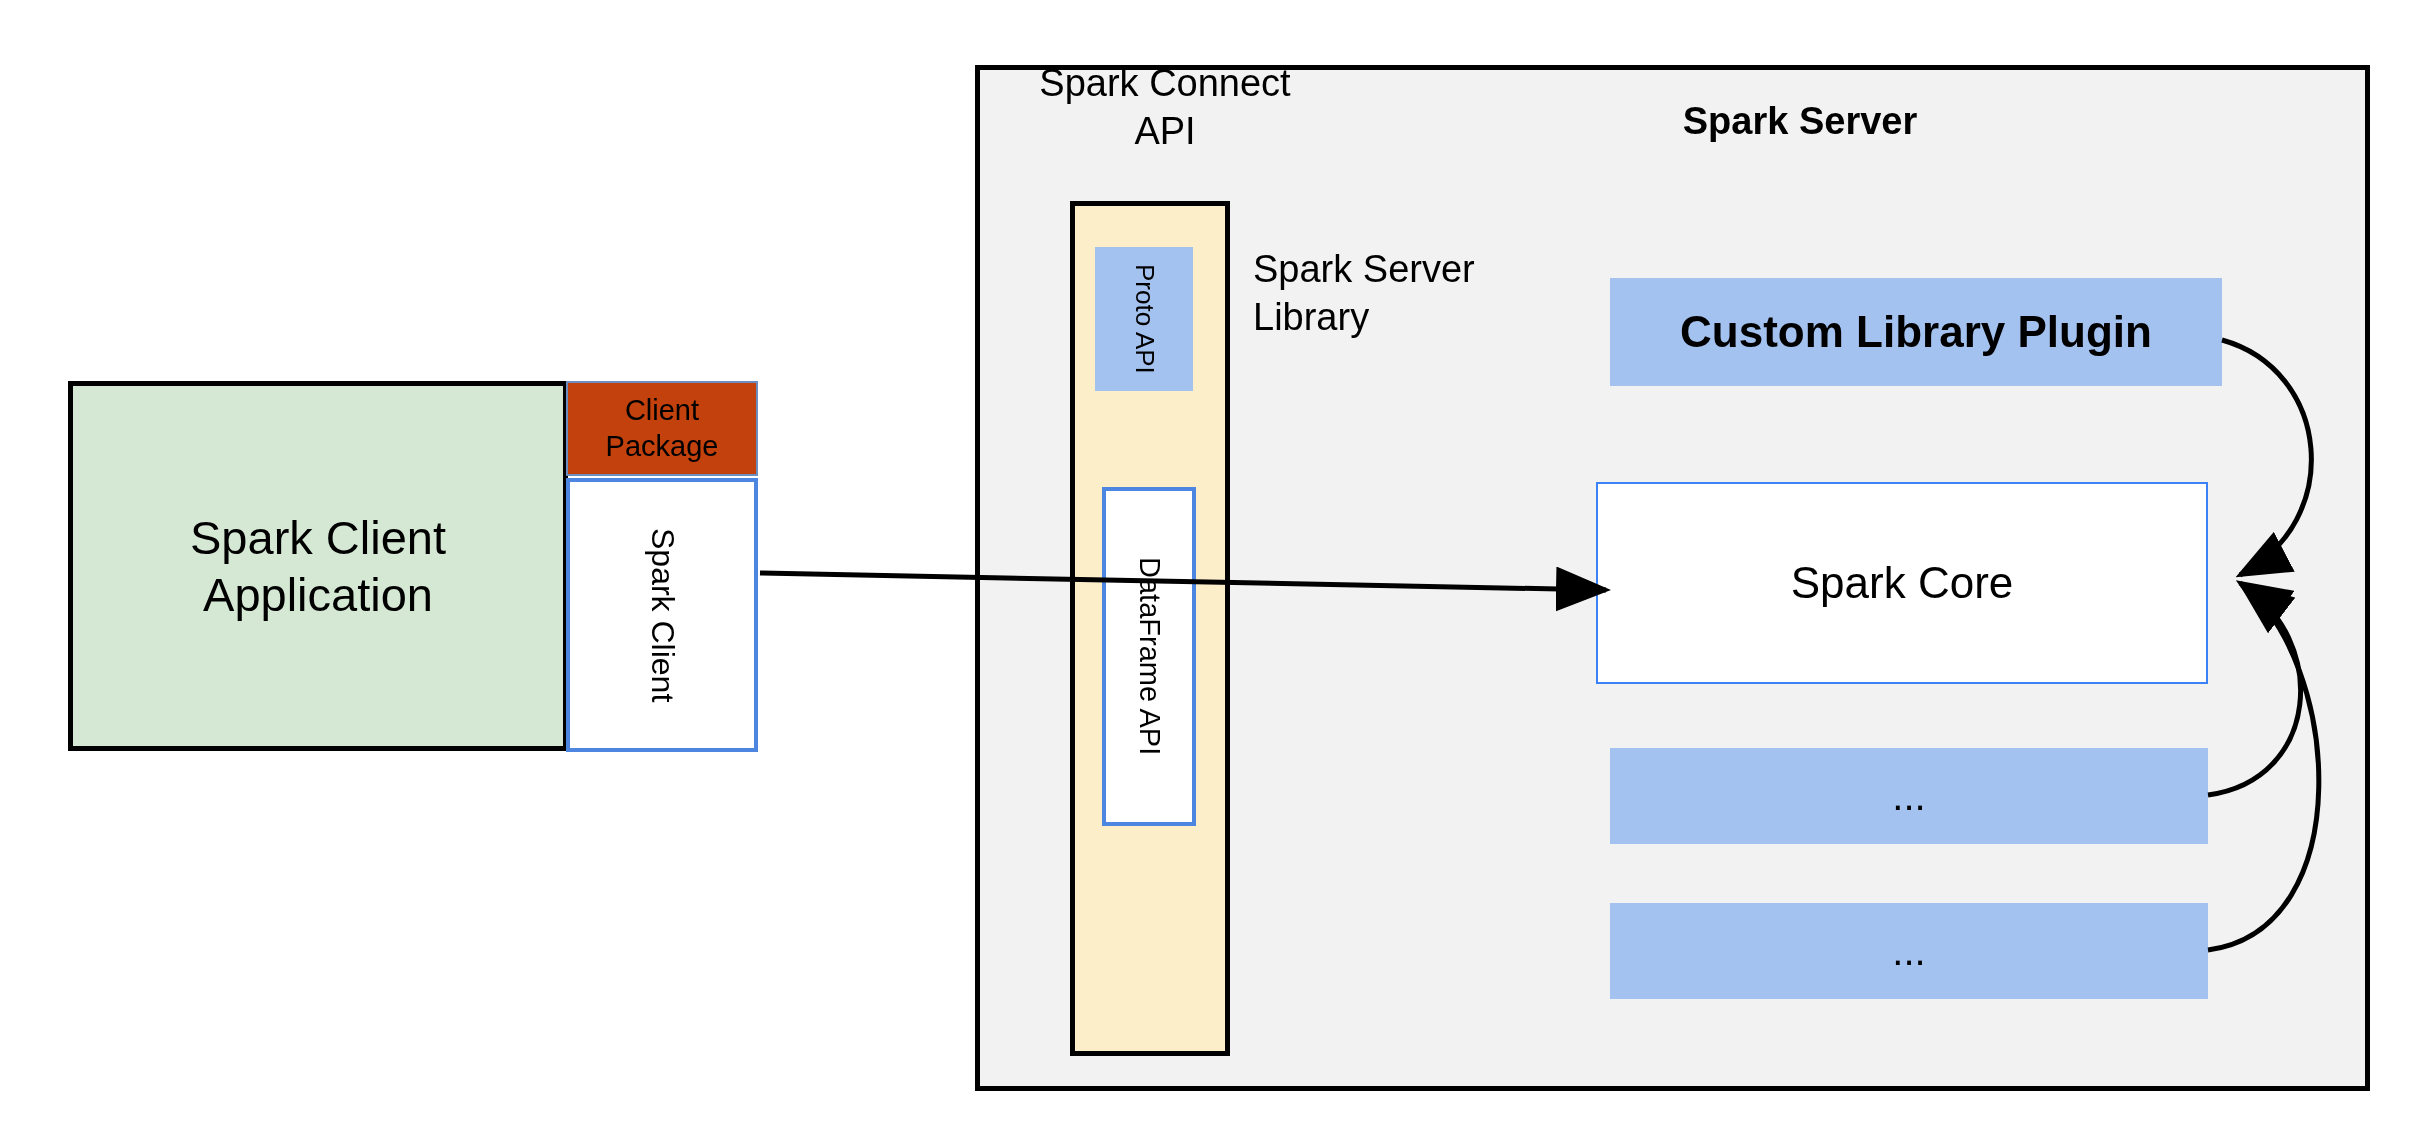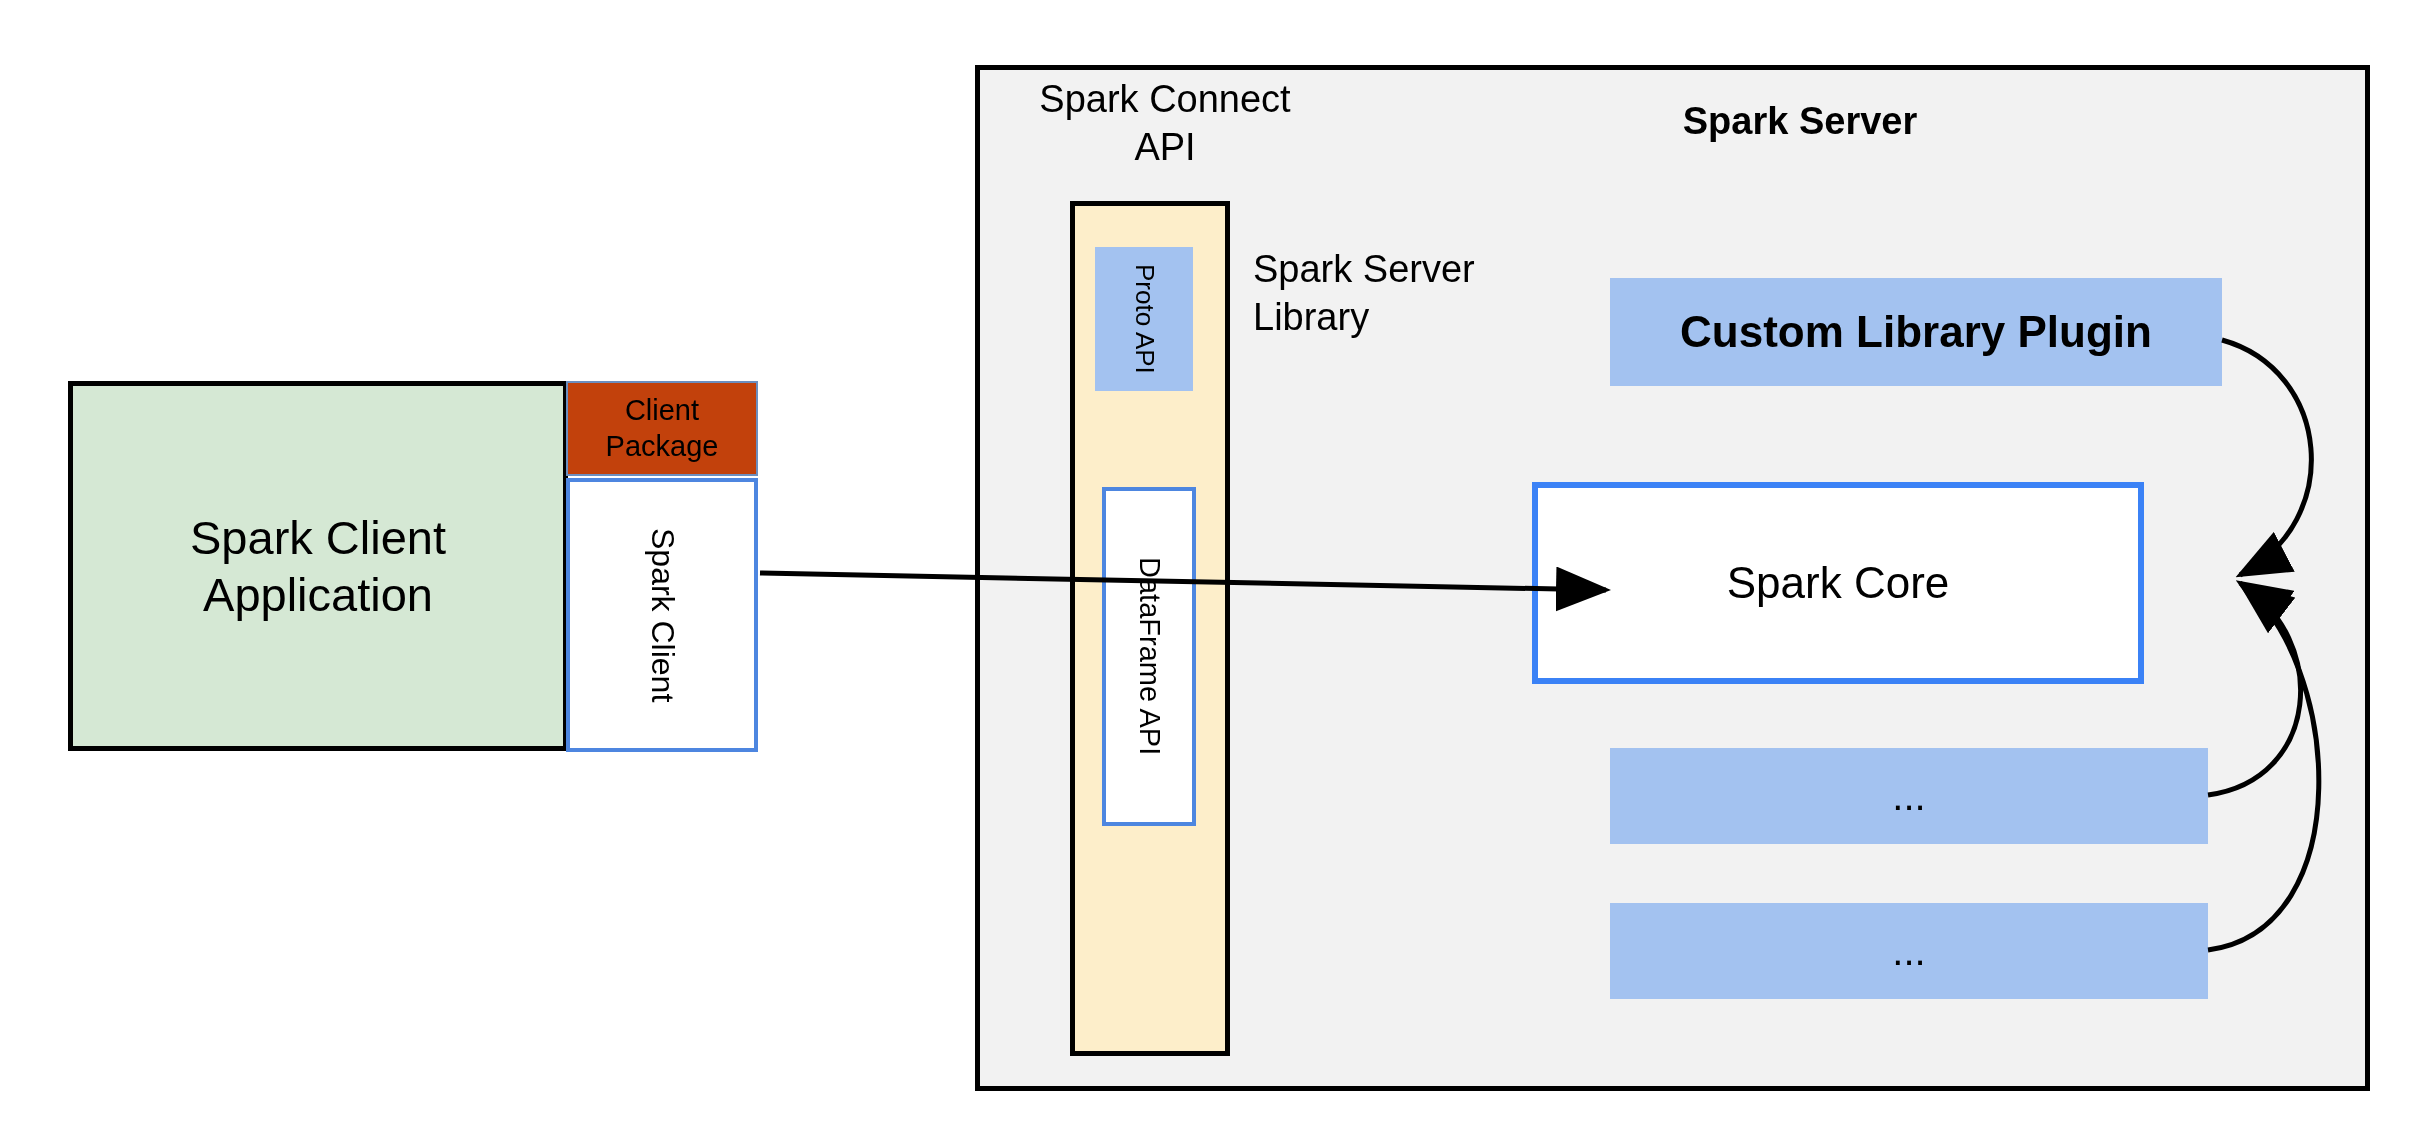"Spark Connect" #connect-api-label { top: 76px -> 60px }
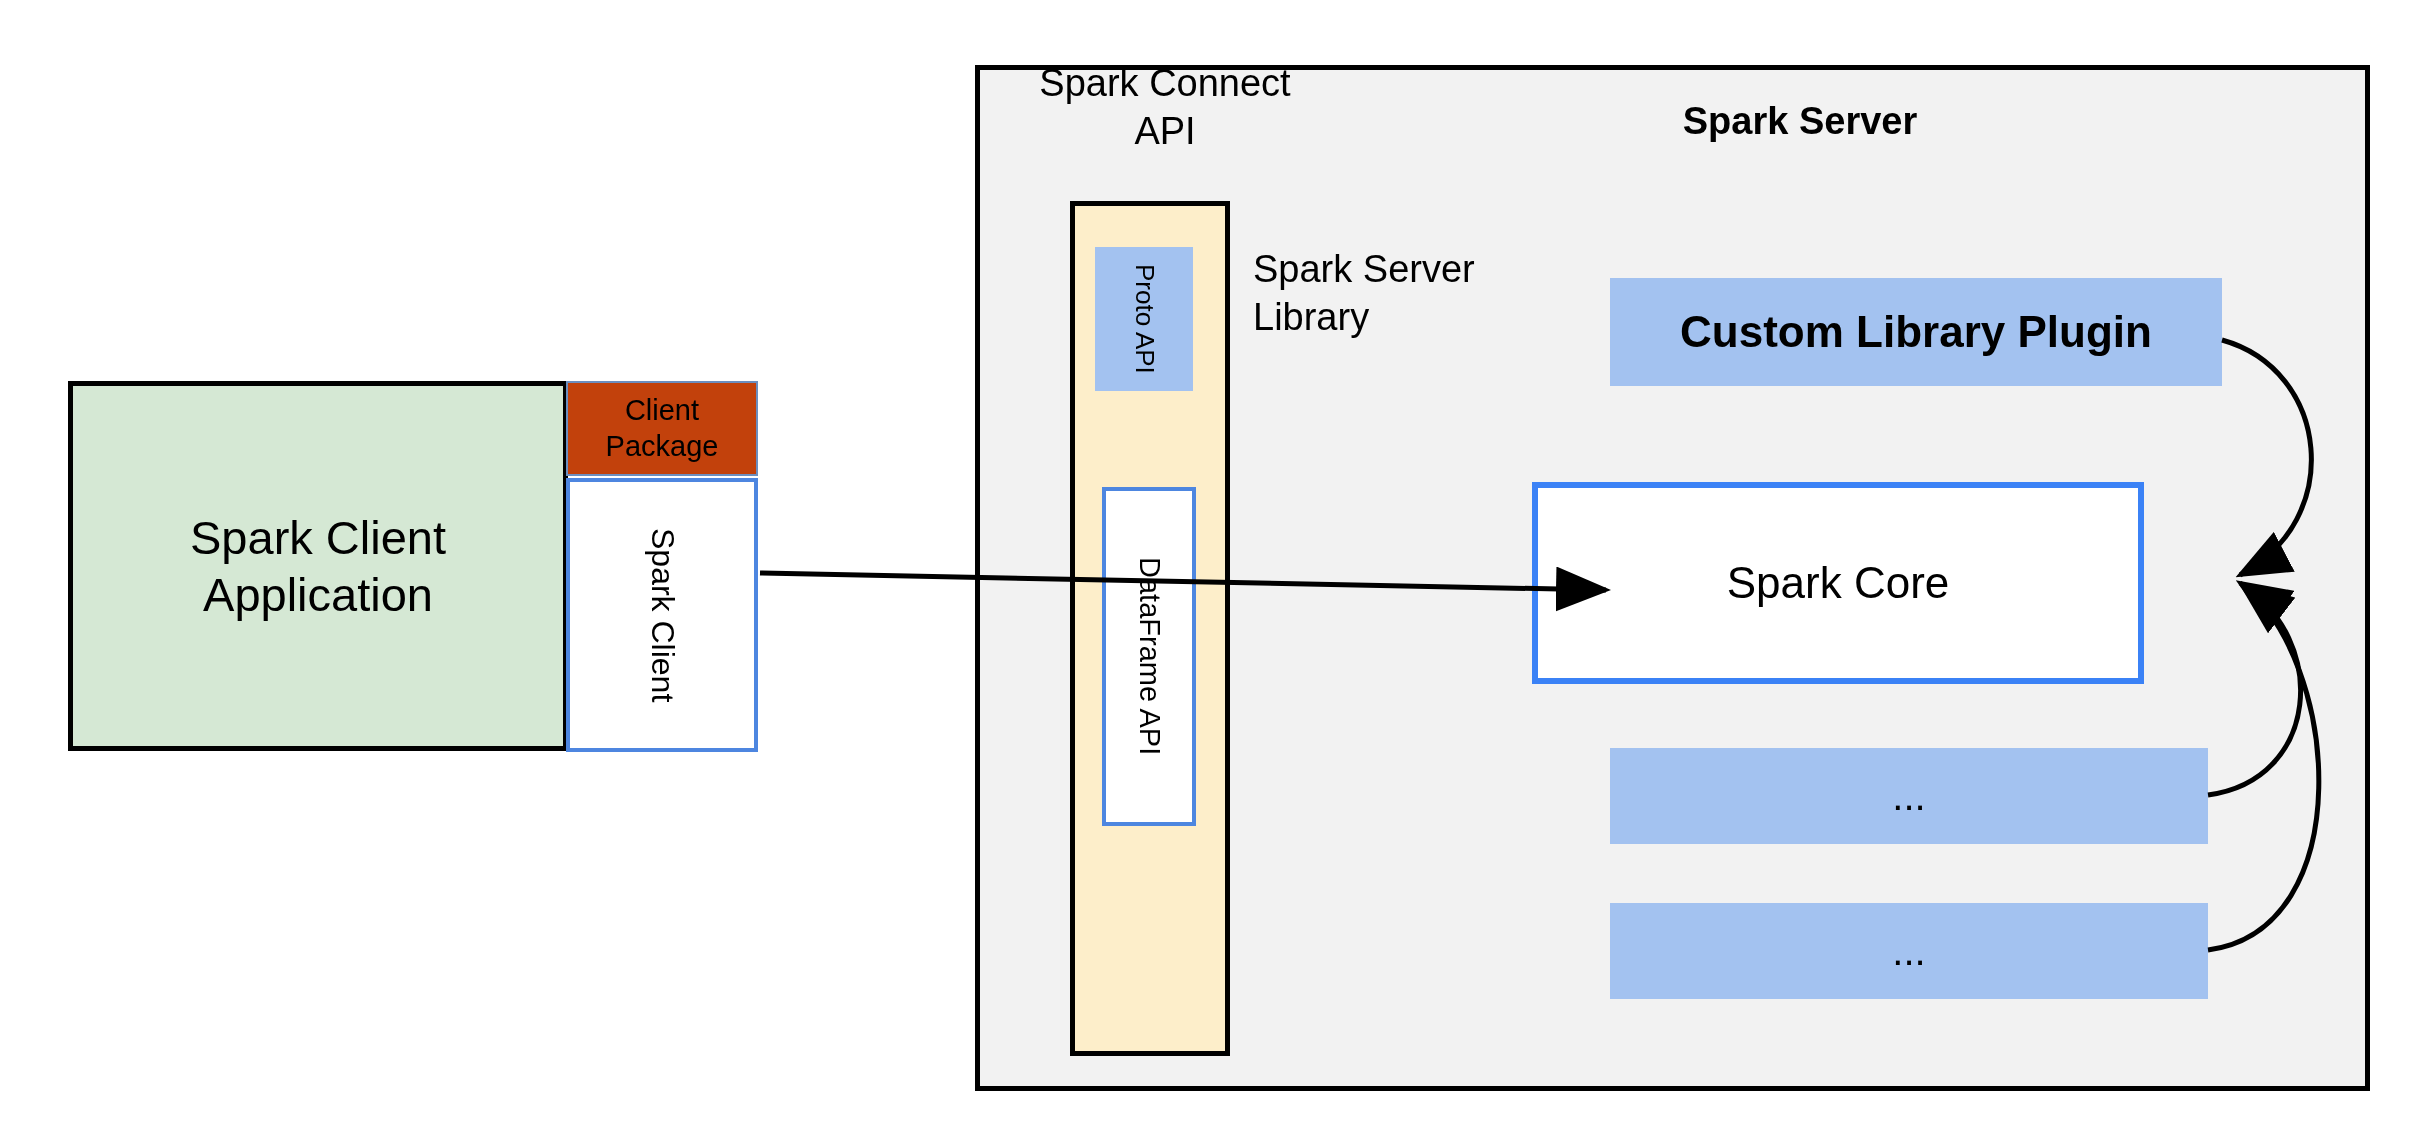"Spark Core" #spark-core { border: 6px solid #3b82f6 -> 2px solid #3b82f6; left: 1532px -> 1596px }
